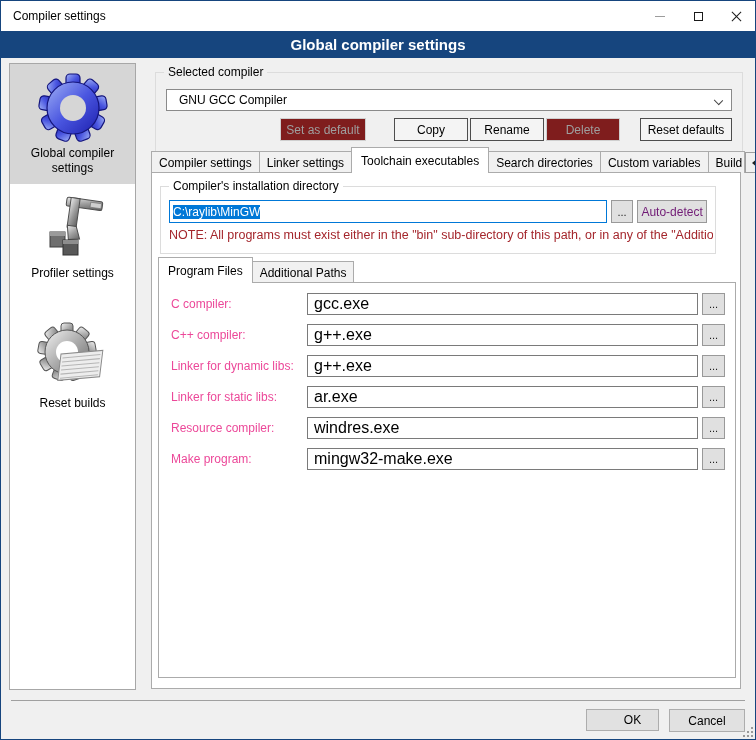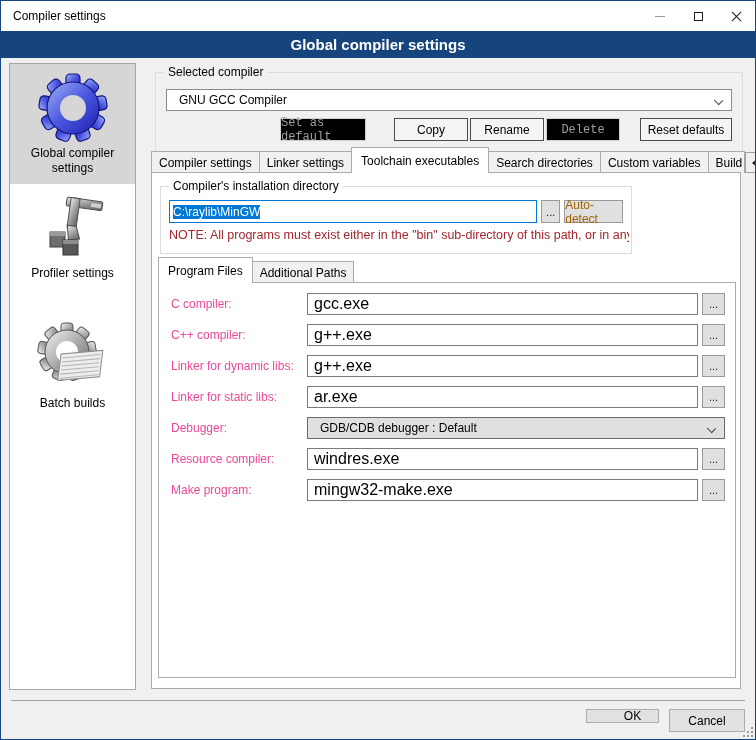"Set as default" .btn.dis { background: #000000 -> #7f1d1d; font-family: Liberation Mono, monospace -> none }
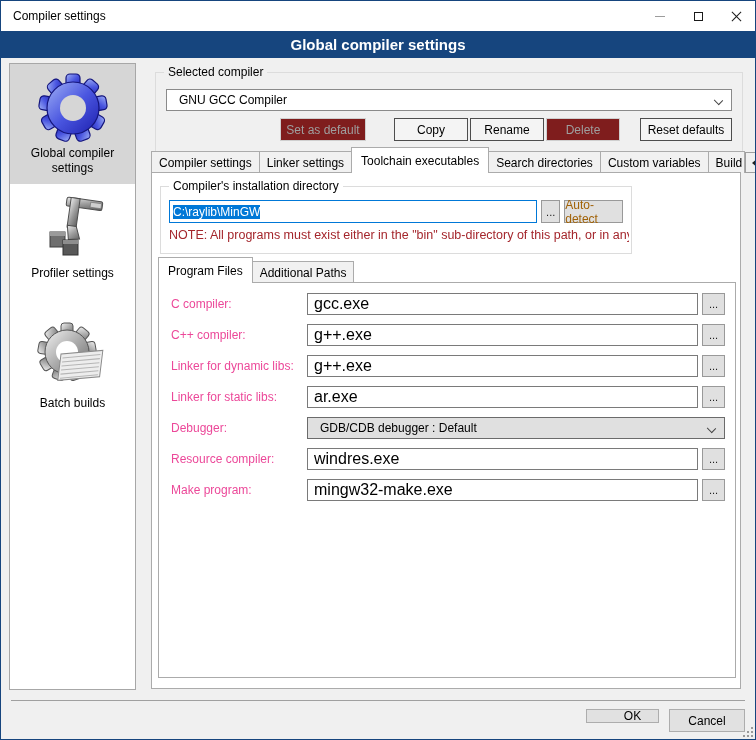"Compiler's installation directory" .group2 { width: 472px -> 556px }
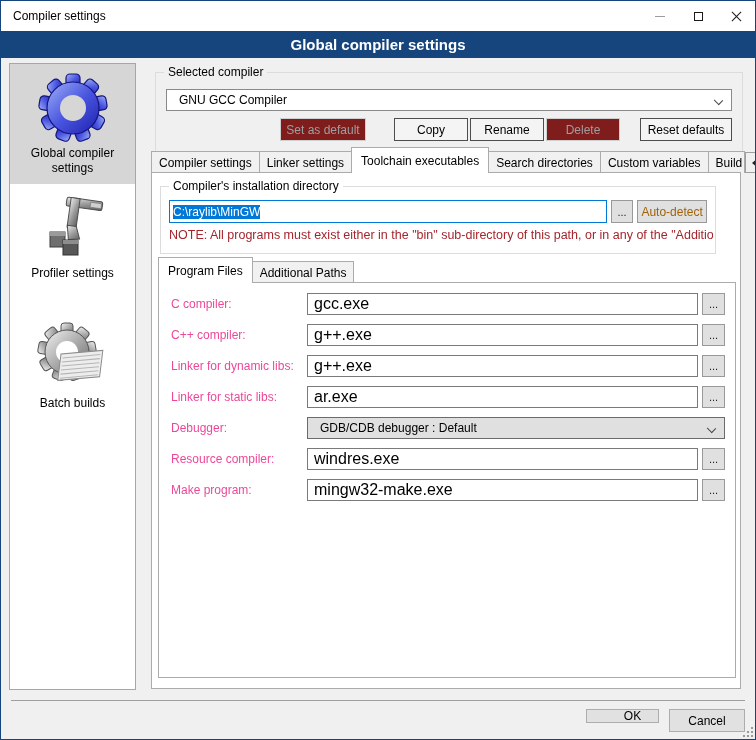"Auto-detect" .autodetect { color: #a16207 -> #701a75 }
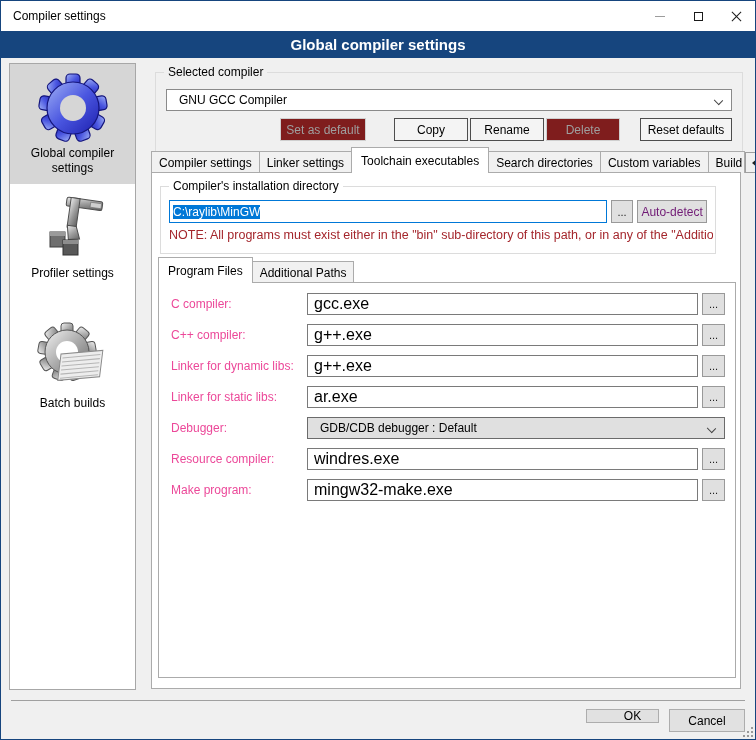"Batch builds" div.side-label { text: Batch -> Reset }
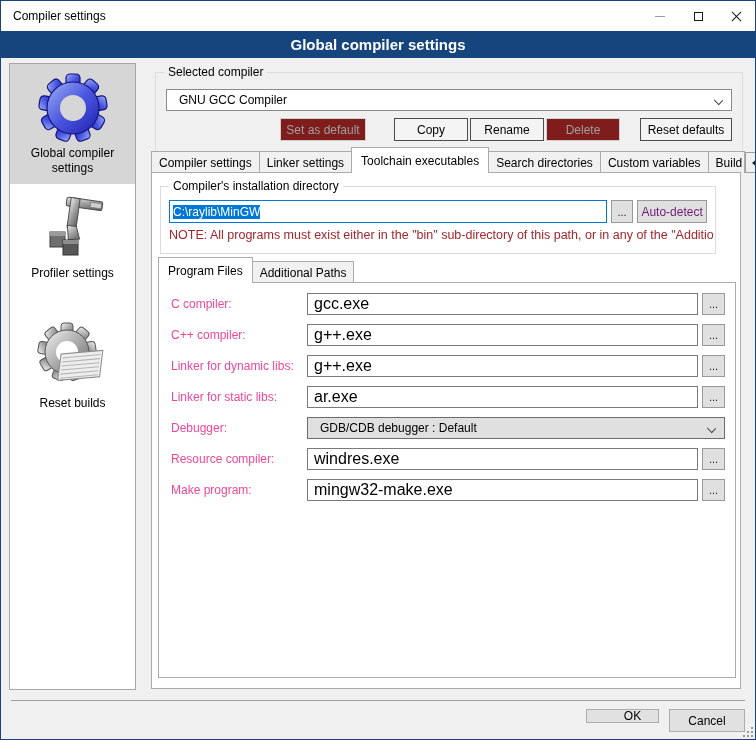"Debugger:" div.prow { html: <div> <span>Debugger:</span> <div> <span>GDB/CDB debugger : Default</span> <span></span> </div> </div> -> none }
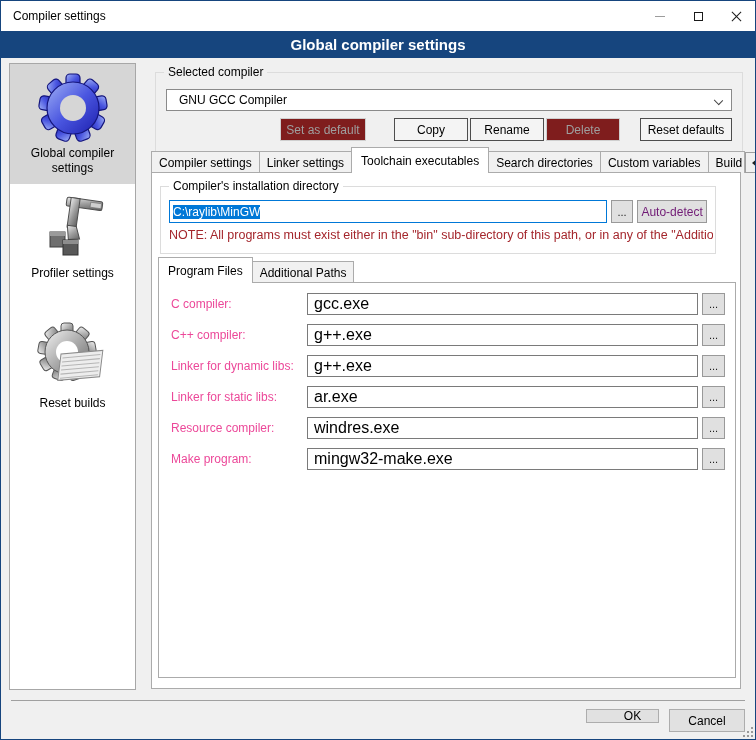"OK" .okbtn { height: 14px -> 22px }
